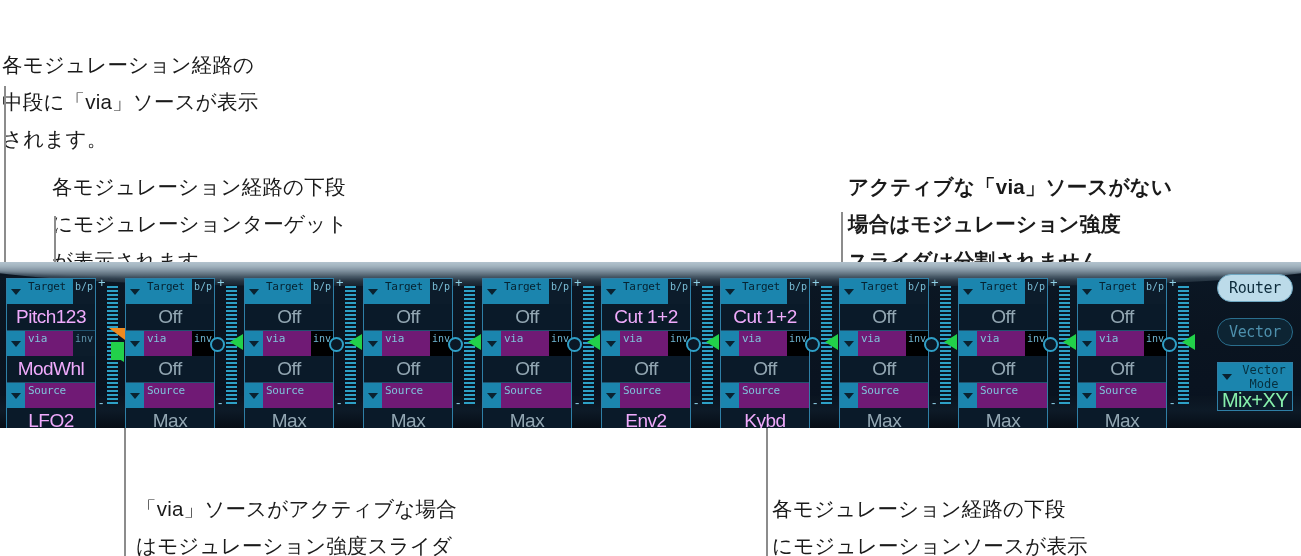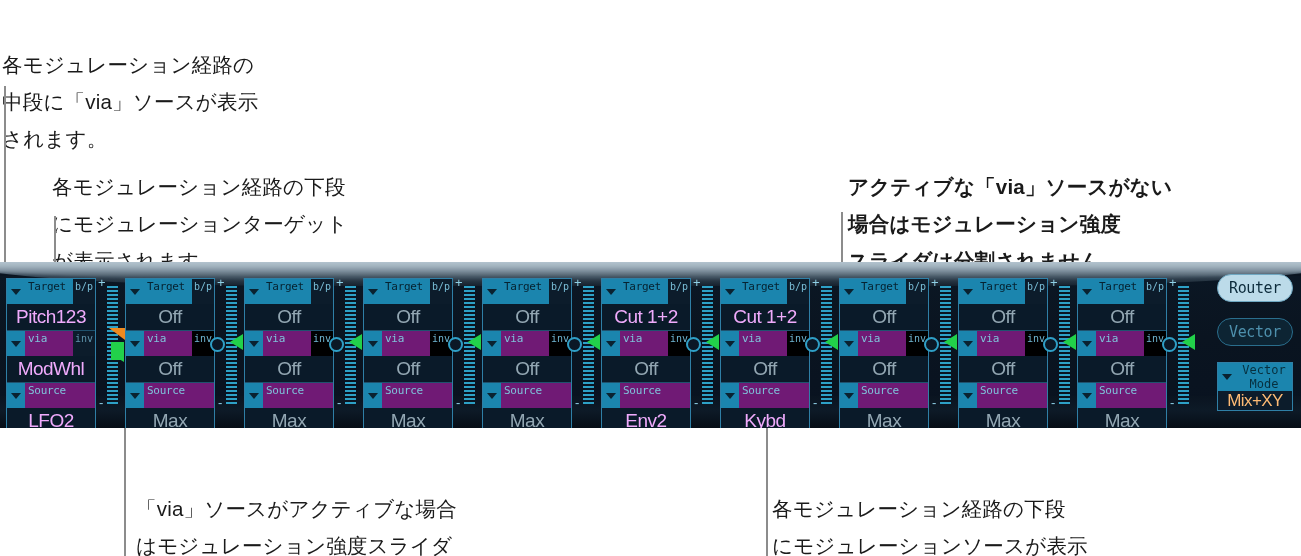"Mix+XY" .vm .bot { color: #fdba74 -> #86efac; font-size: 17px -> 20px }
